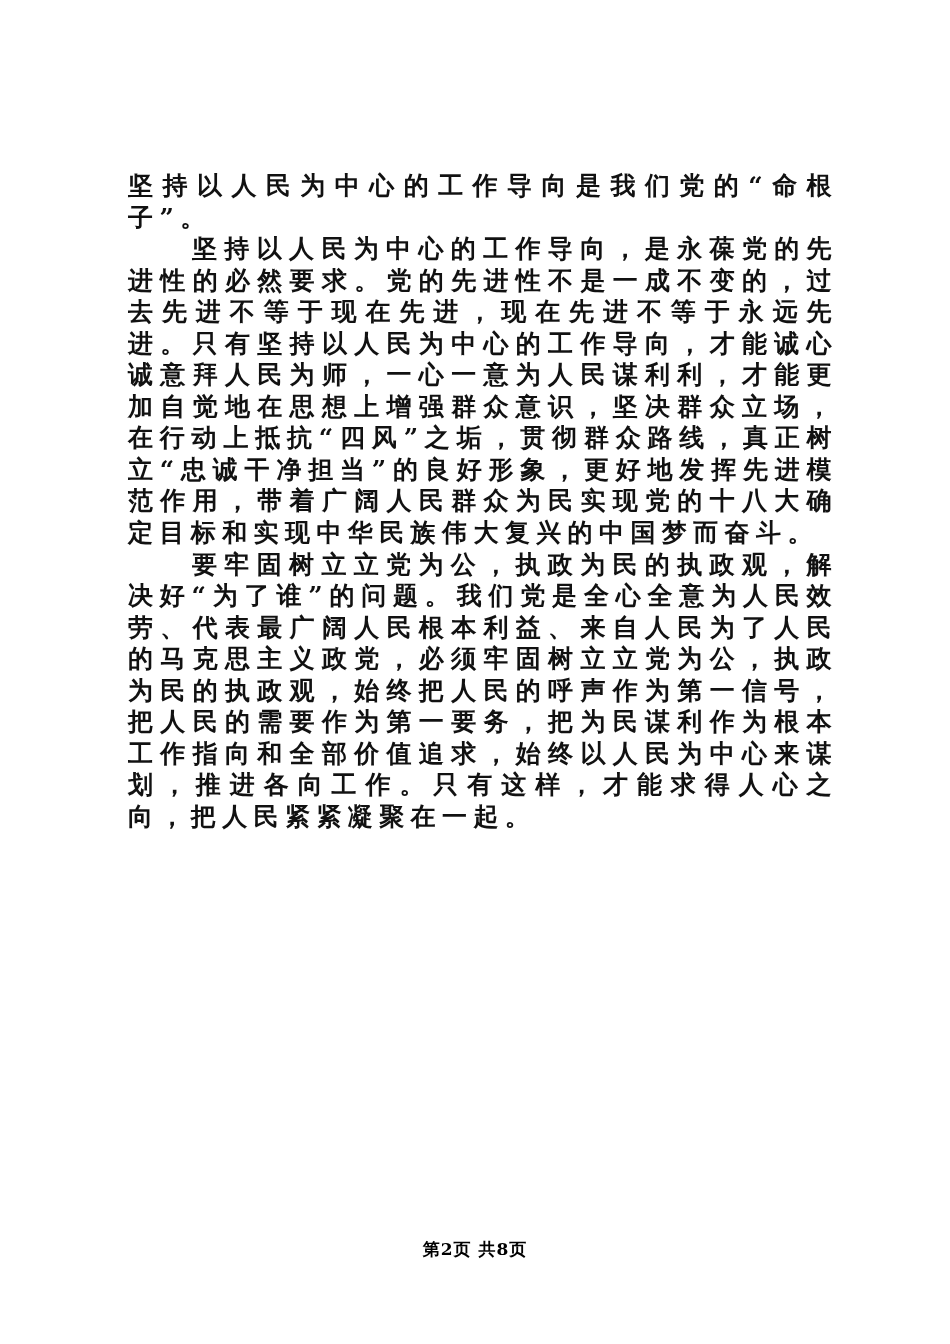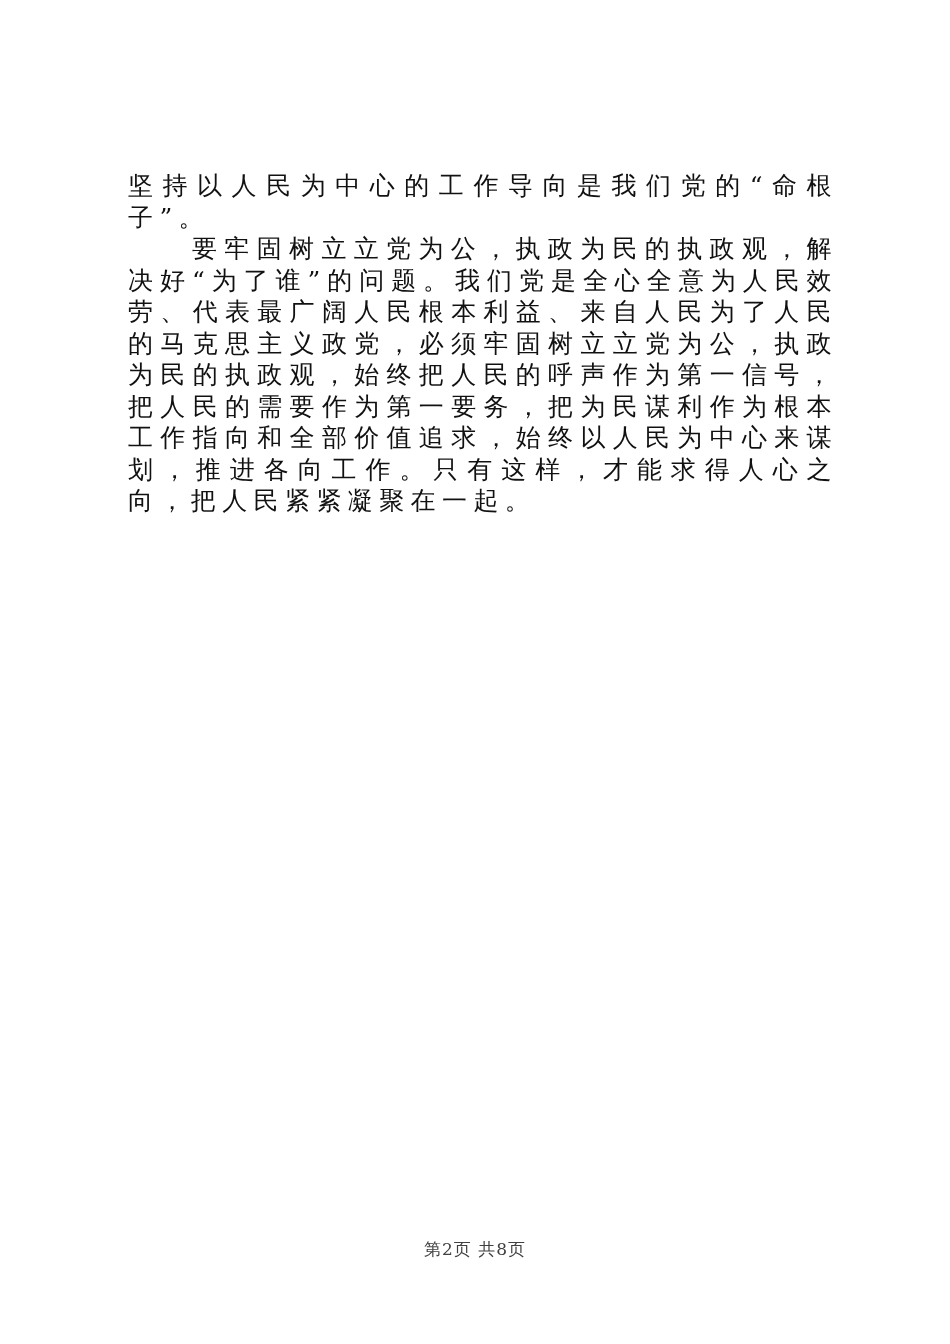"坚持以人民为中心的工作导向是我们党的“命根子”。" .page { font-weight: none -> bold }
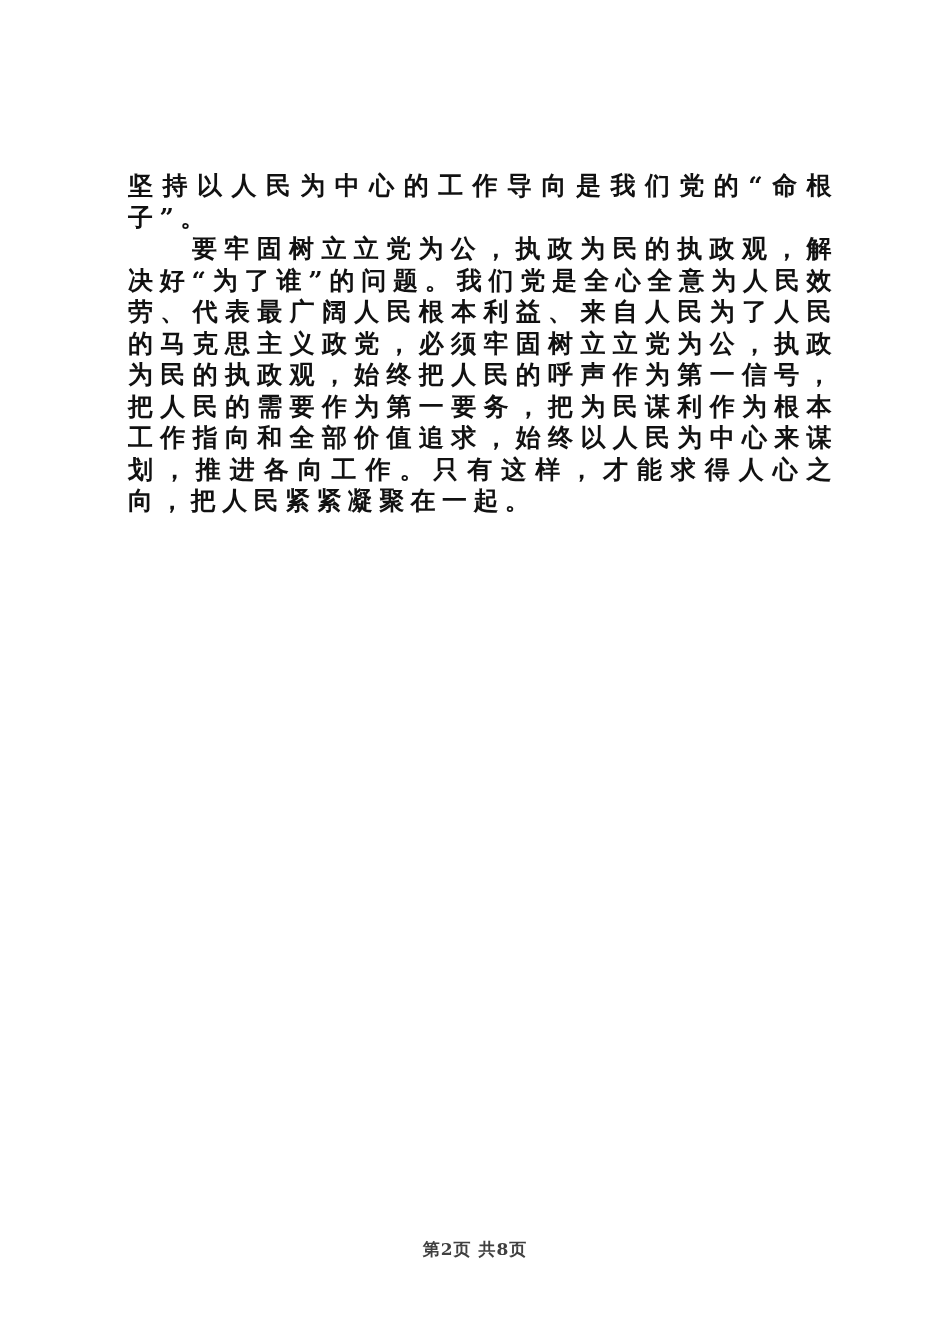"坚持以人民为中心的工作导向，是永葆党的先进性的必然要求。党的先进性不是一成不变的" p.indent { html: none -> <p>坚持以人民为中心的工作导向，是永葆党的先进性的必然要求。党的先进性不是一成不变的，过去先进不等于现在先进，现在先进不等于永远先进。只有坚持以人民为中心的工作导向，才能诚心诚意拜人民为师，一心一意为人民谋利利，才能更加自觉地在思想上增强群众意识，坚决群众立场，在行动上抵抗“四风”之垢，贯彻群众路线，真正树立“忠诚干净担当”的良好形象，更好地发挥先进模范作用，带着广阔人民群众为民实现党的十八大确定目标和实现中华民族伟大复兴的中国梦而奋斗。</p> }
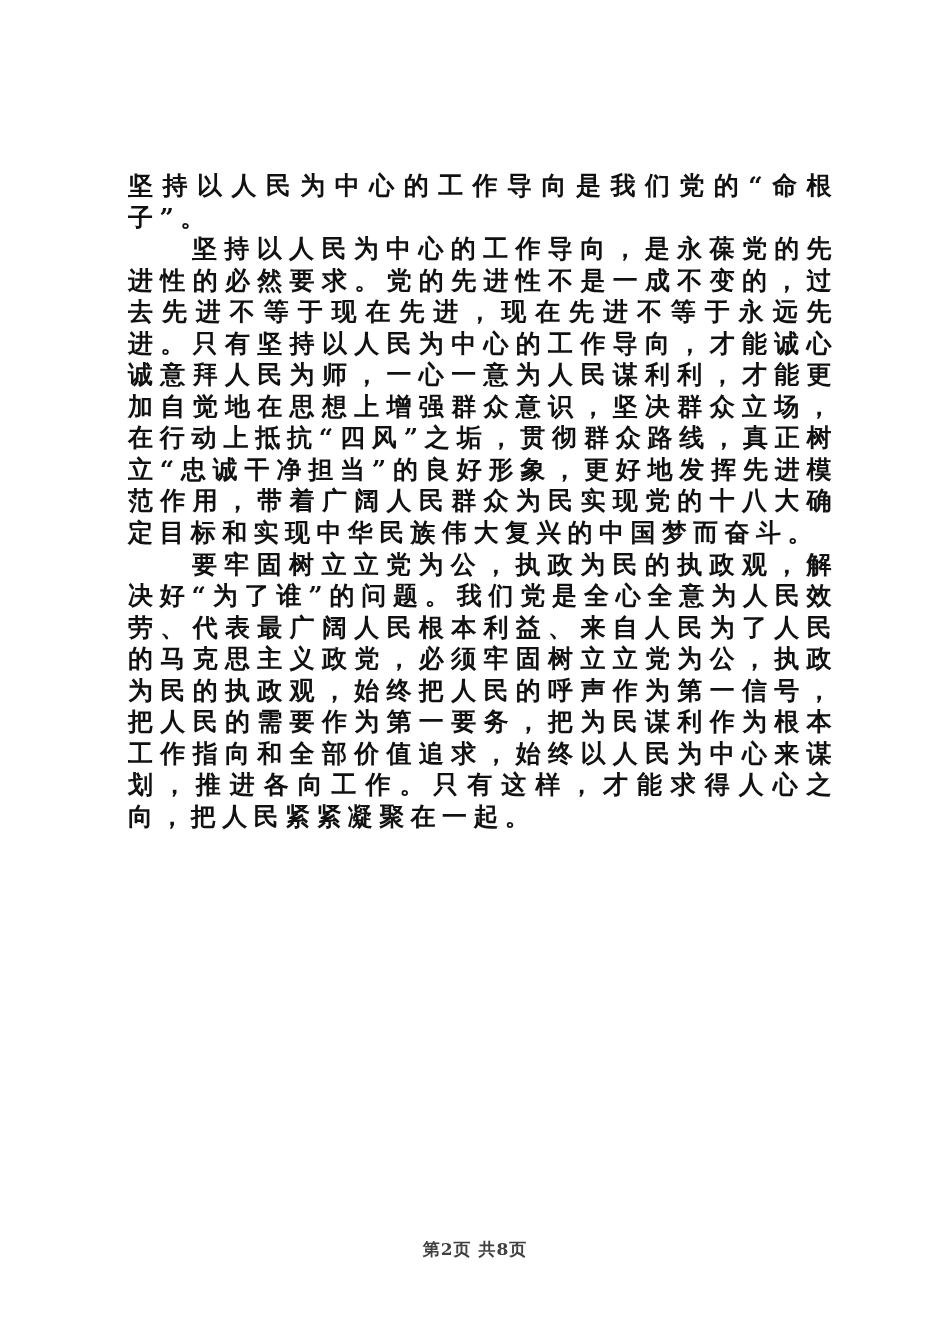"第2页 共8页" .footer { color: #404040 -> #000000 }
